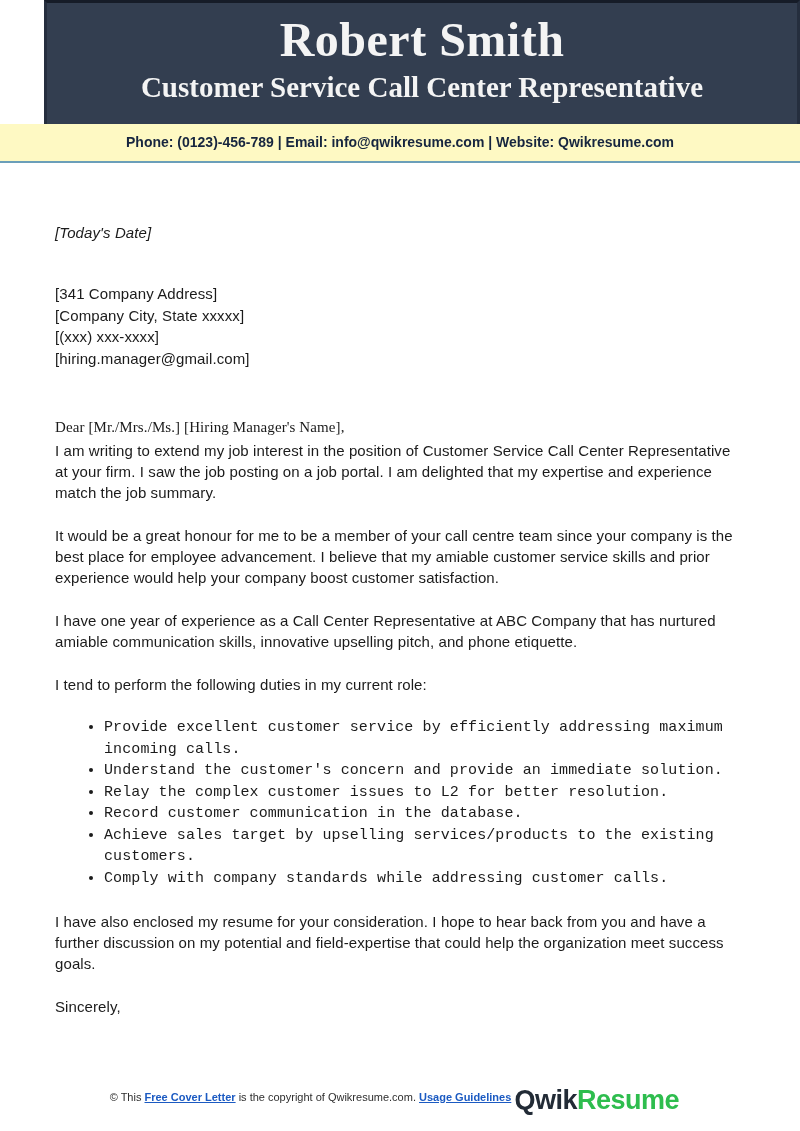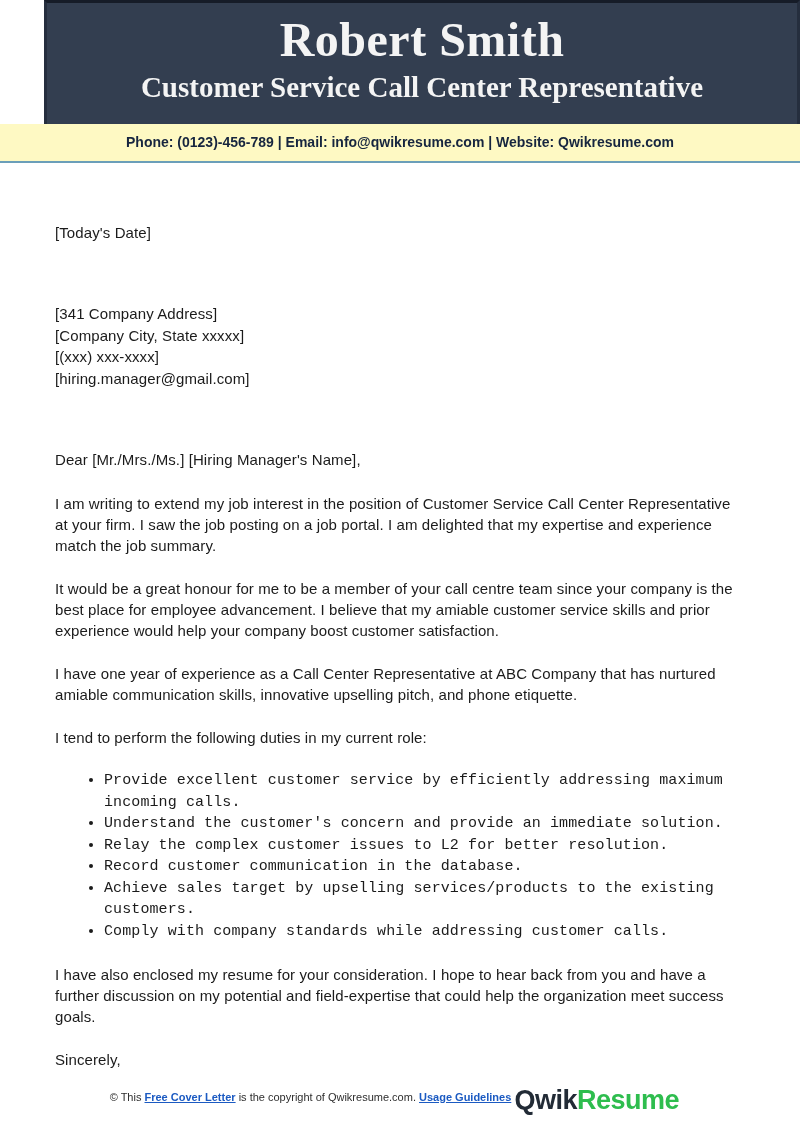"[Today's Date]" .date { font-style: none -> italic; margin-bottom: 60px -> 40px }
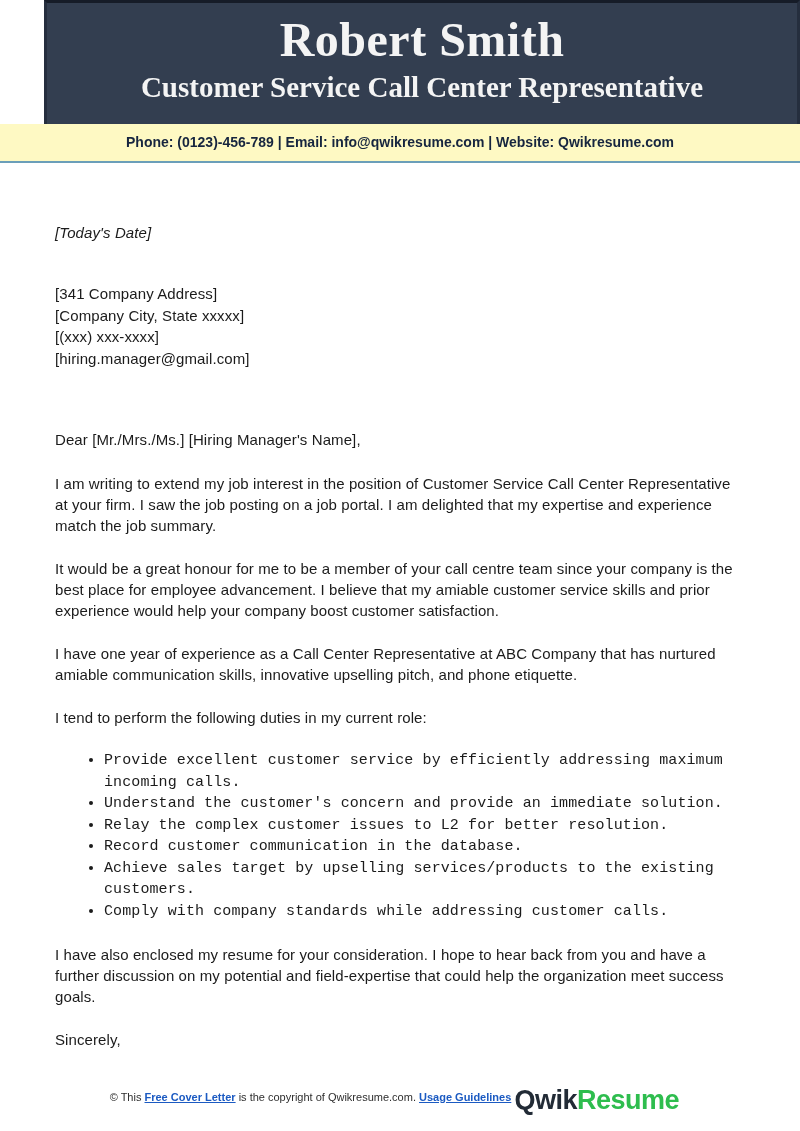"[341 Company Address]" .address { margin-bottom: 60px -> 48px }
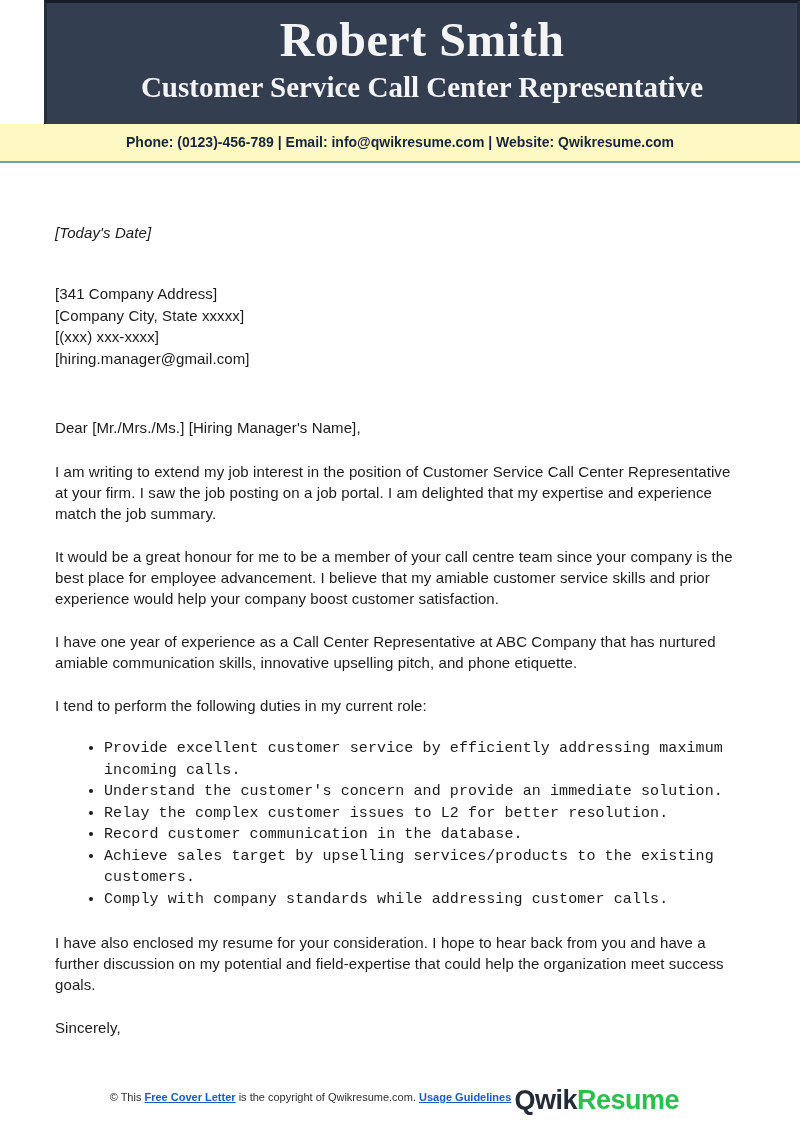"Dear [Mr./Mrs./Ms.] [Hiring Manager's" .salutation { font-family: none -> Liberation Serif, serif; margin-bottom: 23px -> 2px }
